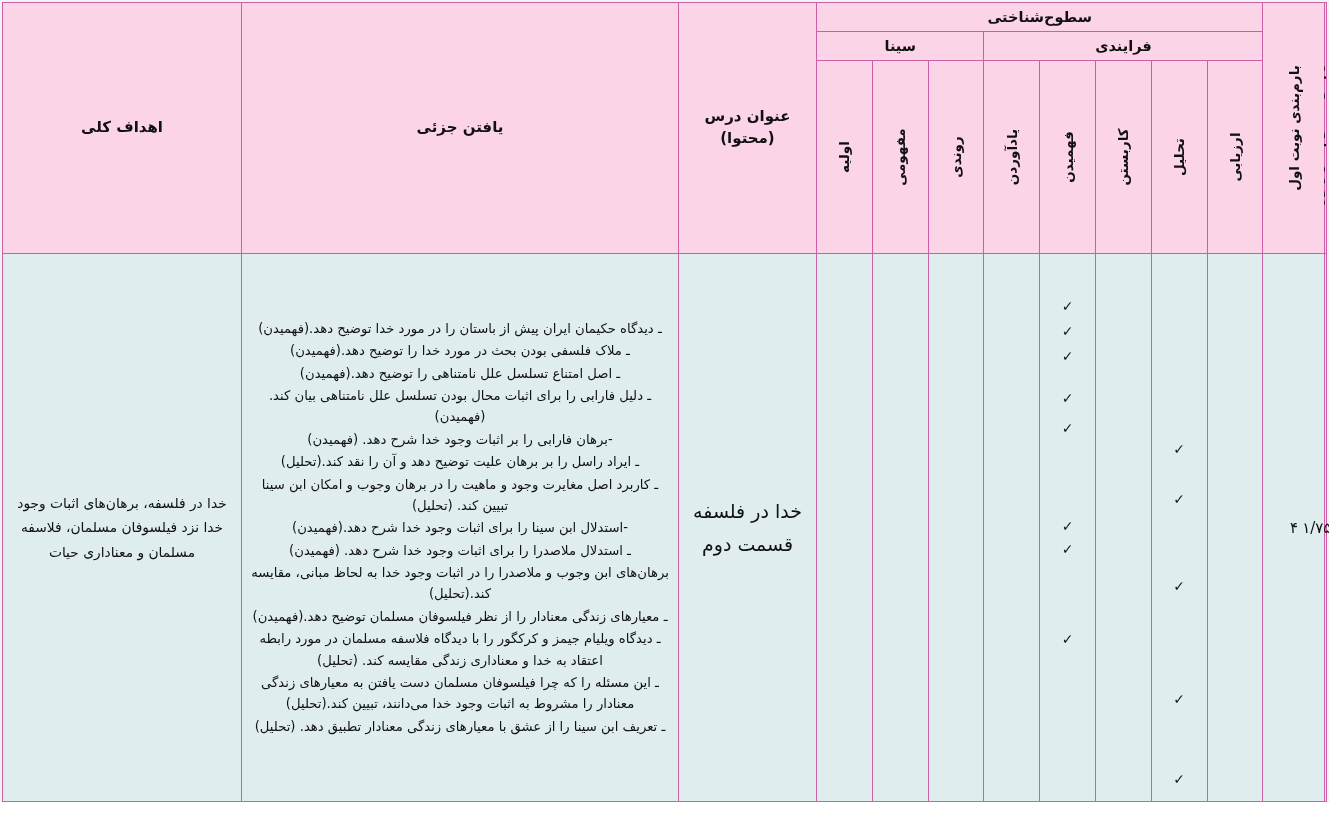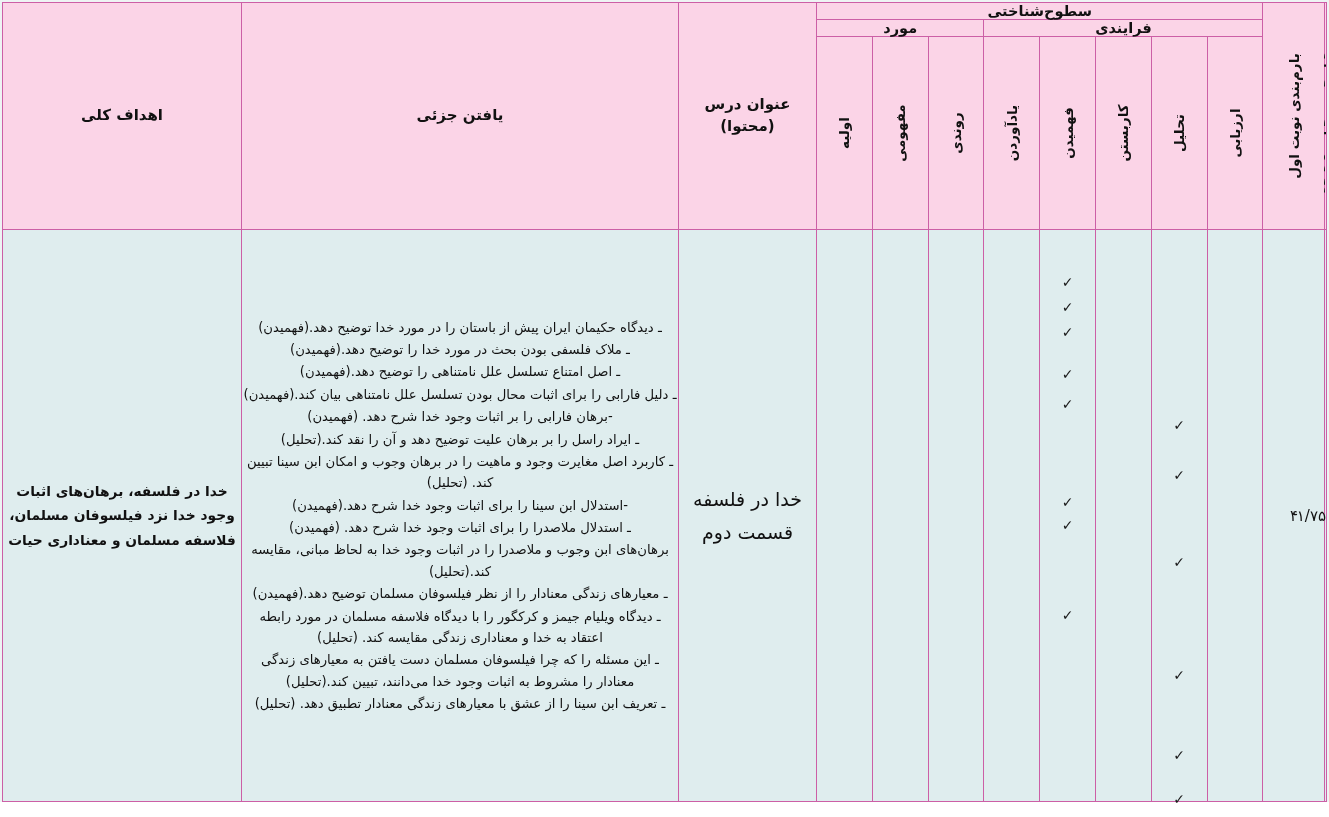"سطوح‌شناختی" table.sheet td, table.sheet th { padding: 0 -> 6px }
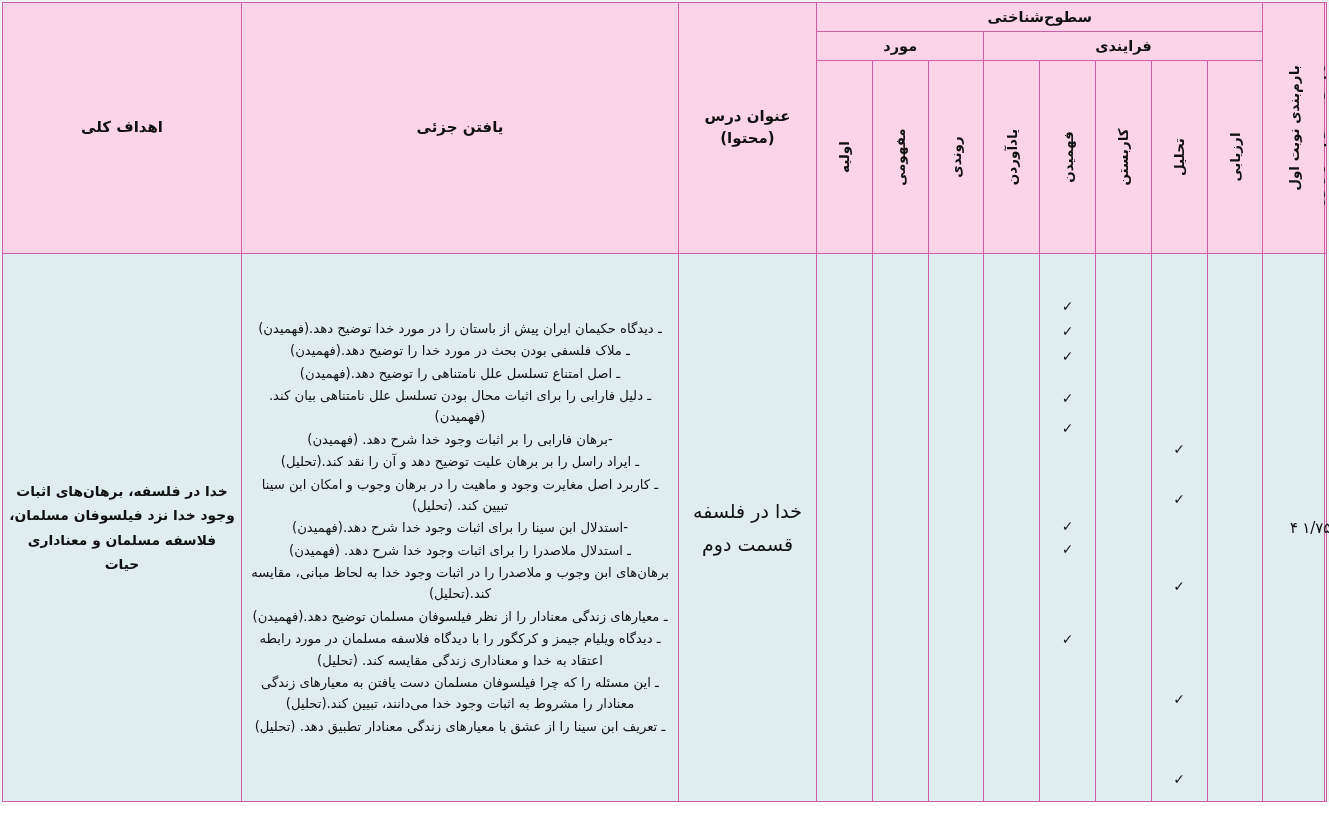"مورد" span { text: مورد -> سینا }
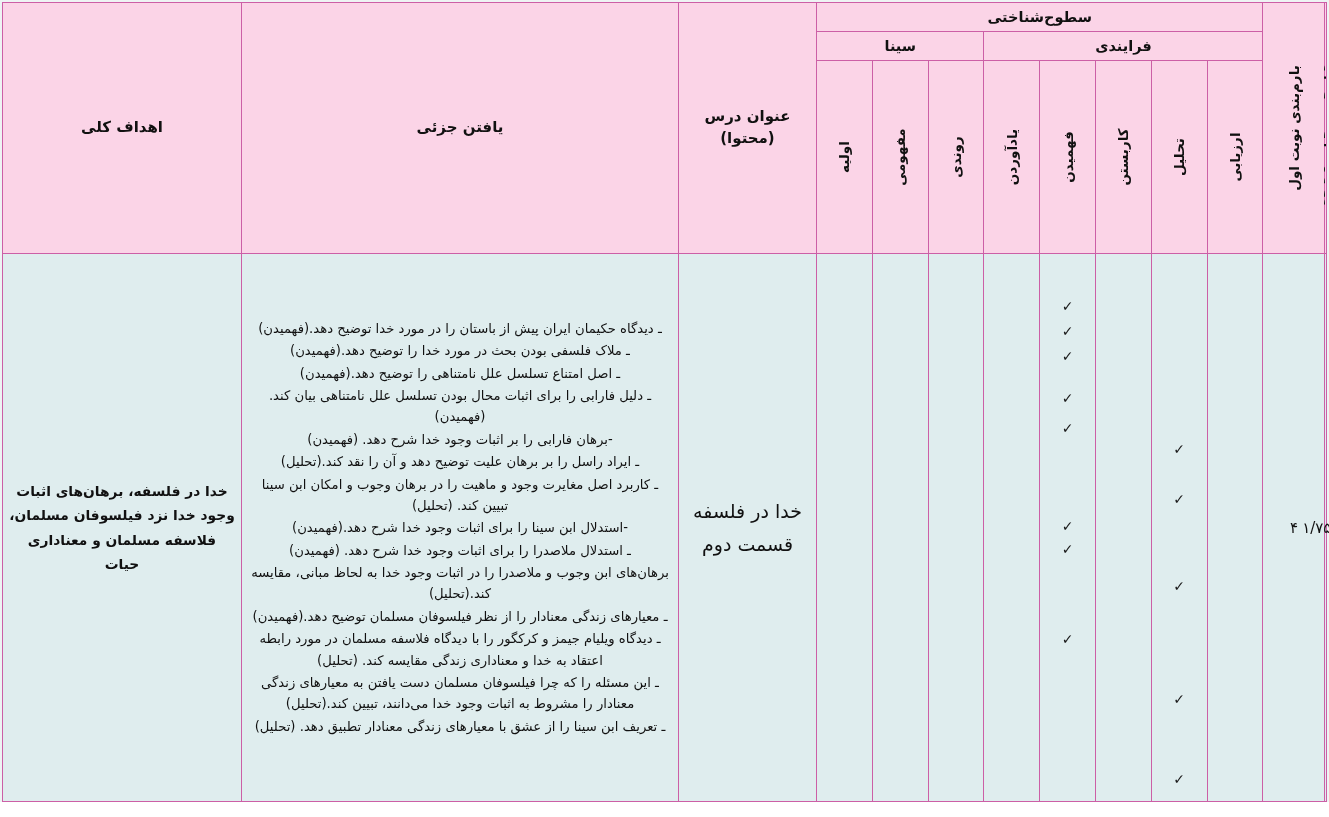"خدا در فلسفه، برهان‌های اثبات" .general-cell { font-weight: 700 -> 400 }
